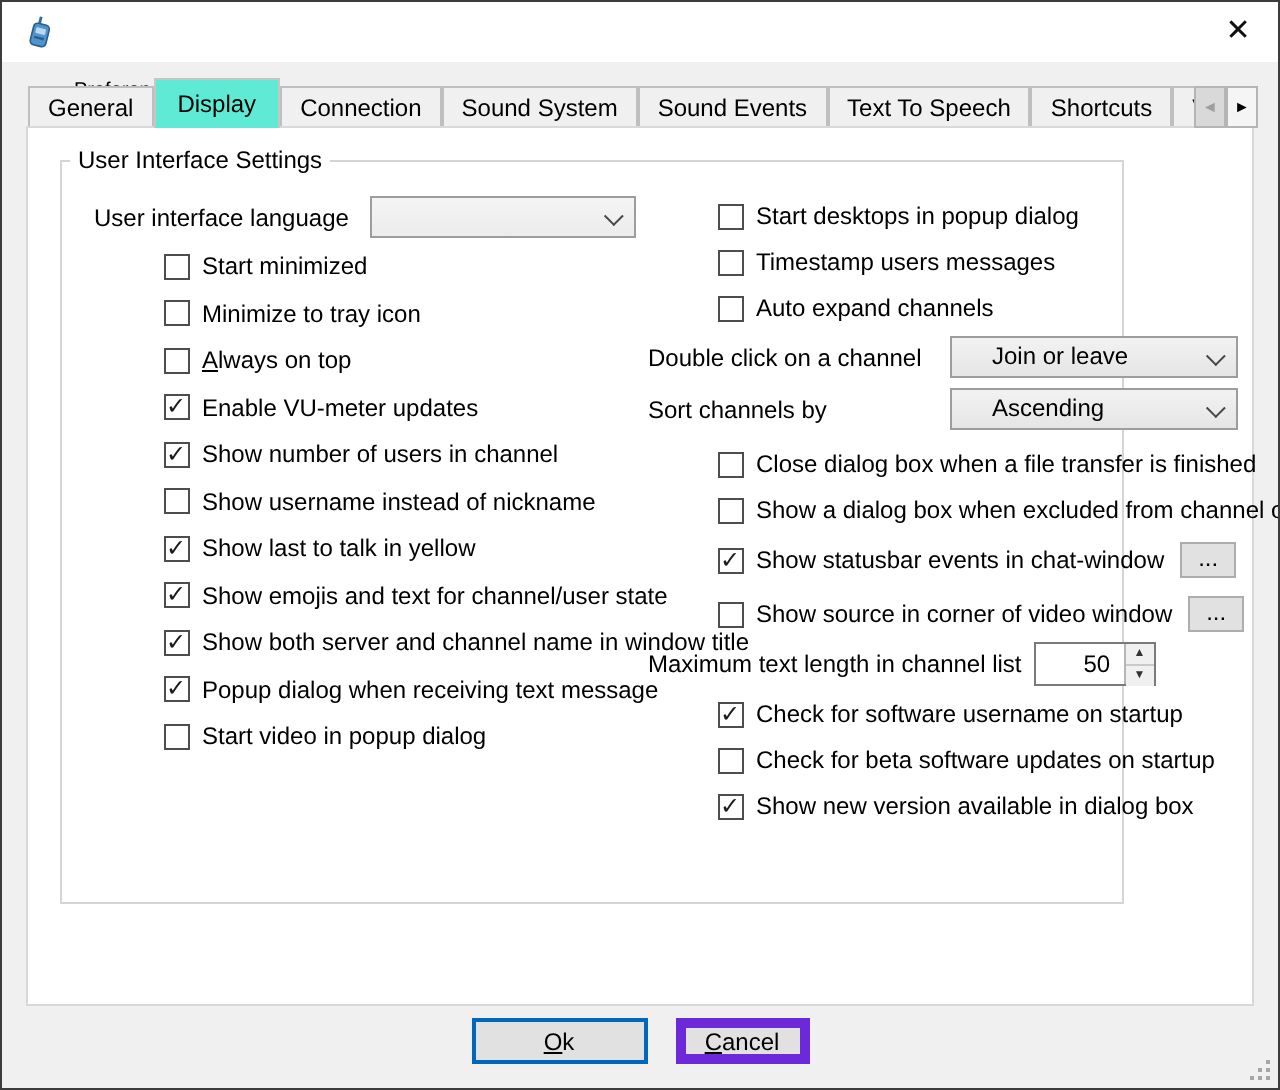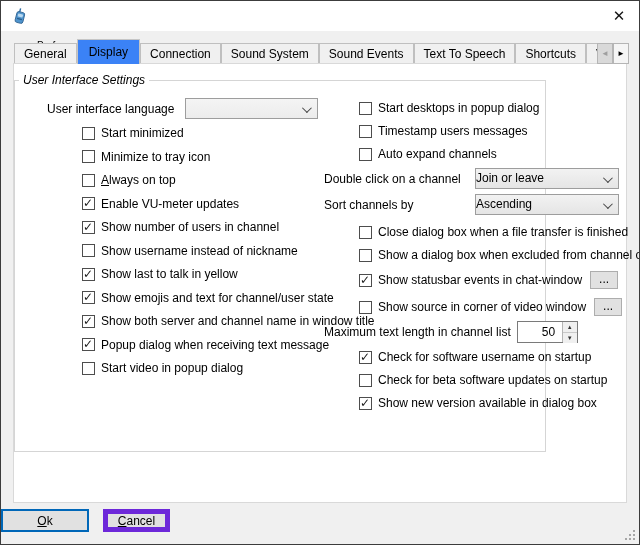"Display" .tab.active { background: #3b82f6 -> #5eead4 }
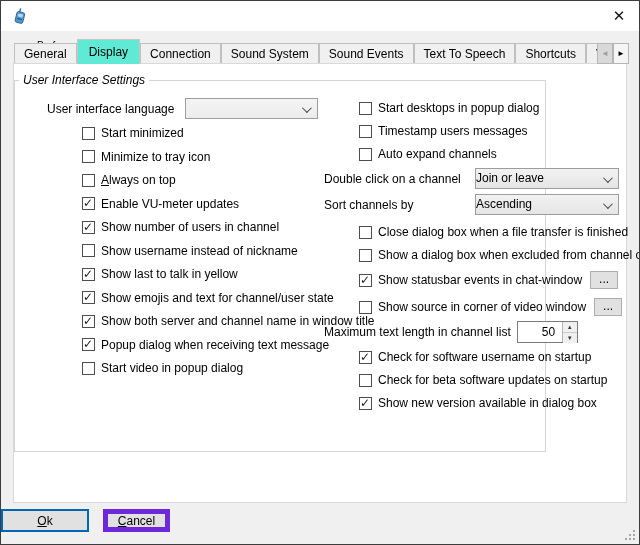"User Interface Settings" fieldset.groupbox { font-style: italic -> none; left: 0 -> 16px }
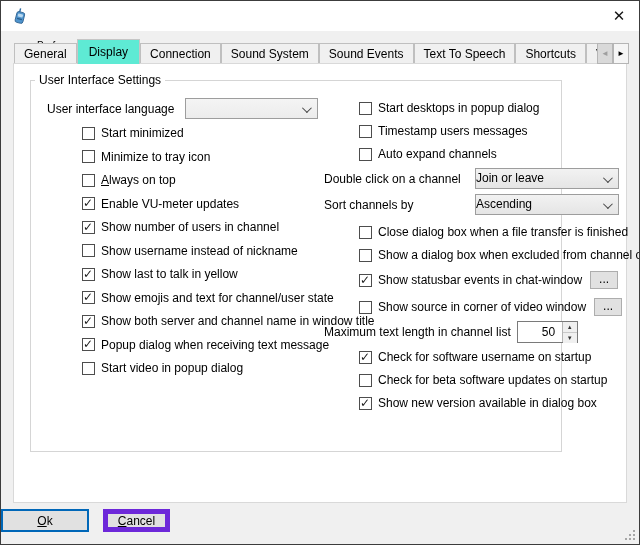"Join or leave" .combo { padding: 0 22px 0 0 -> 0 22px 0 20px }
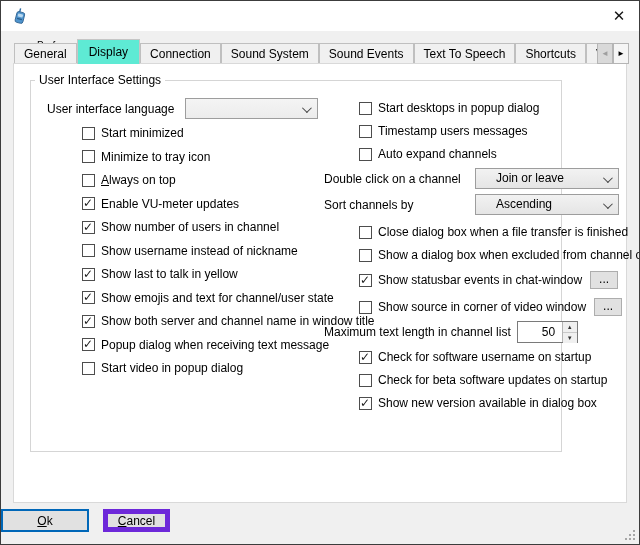"Ok" .footer { justify-content: none -> center }
